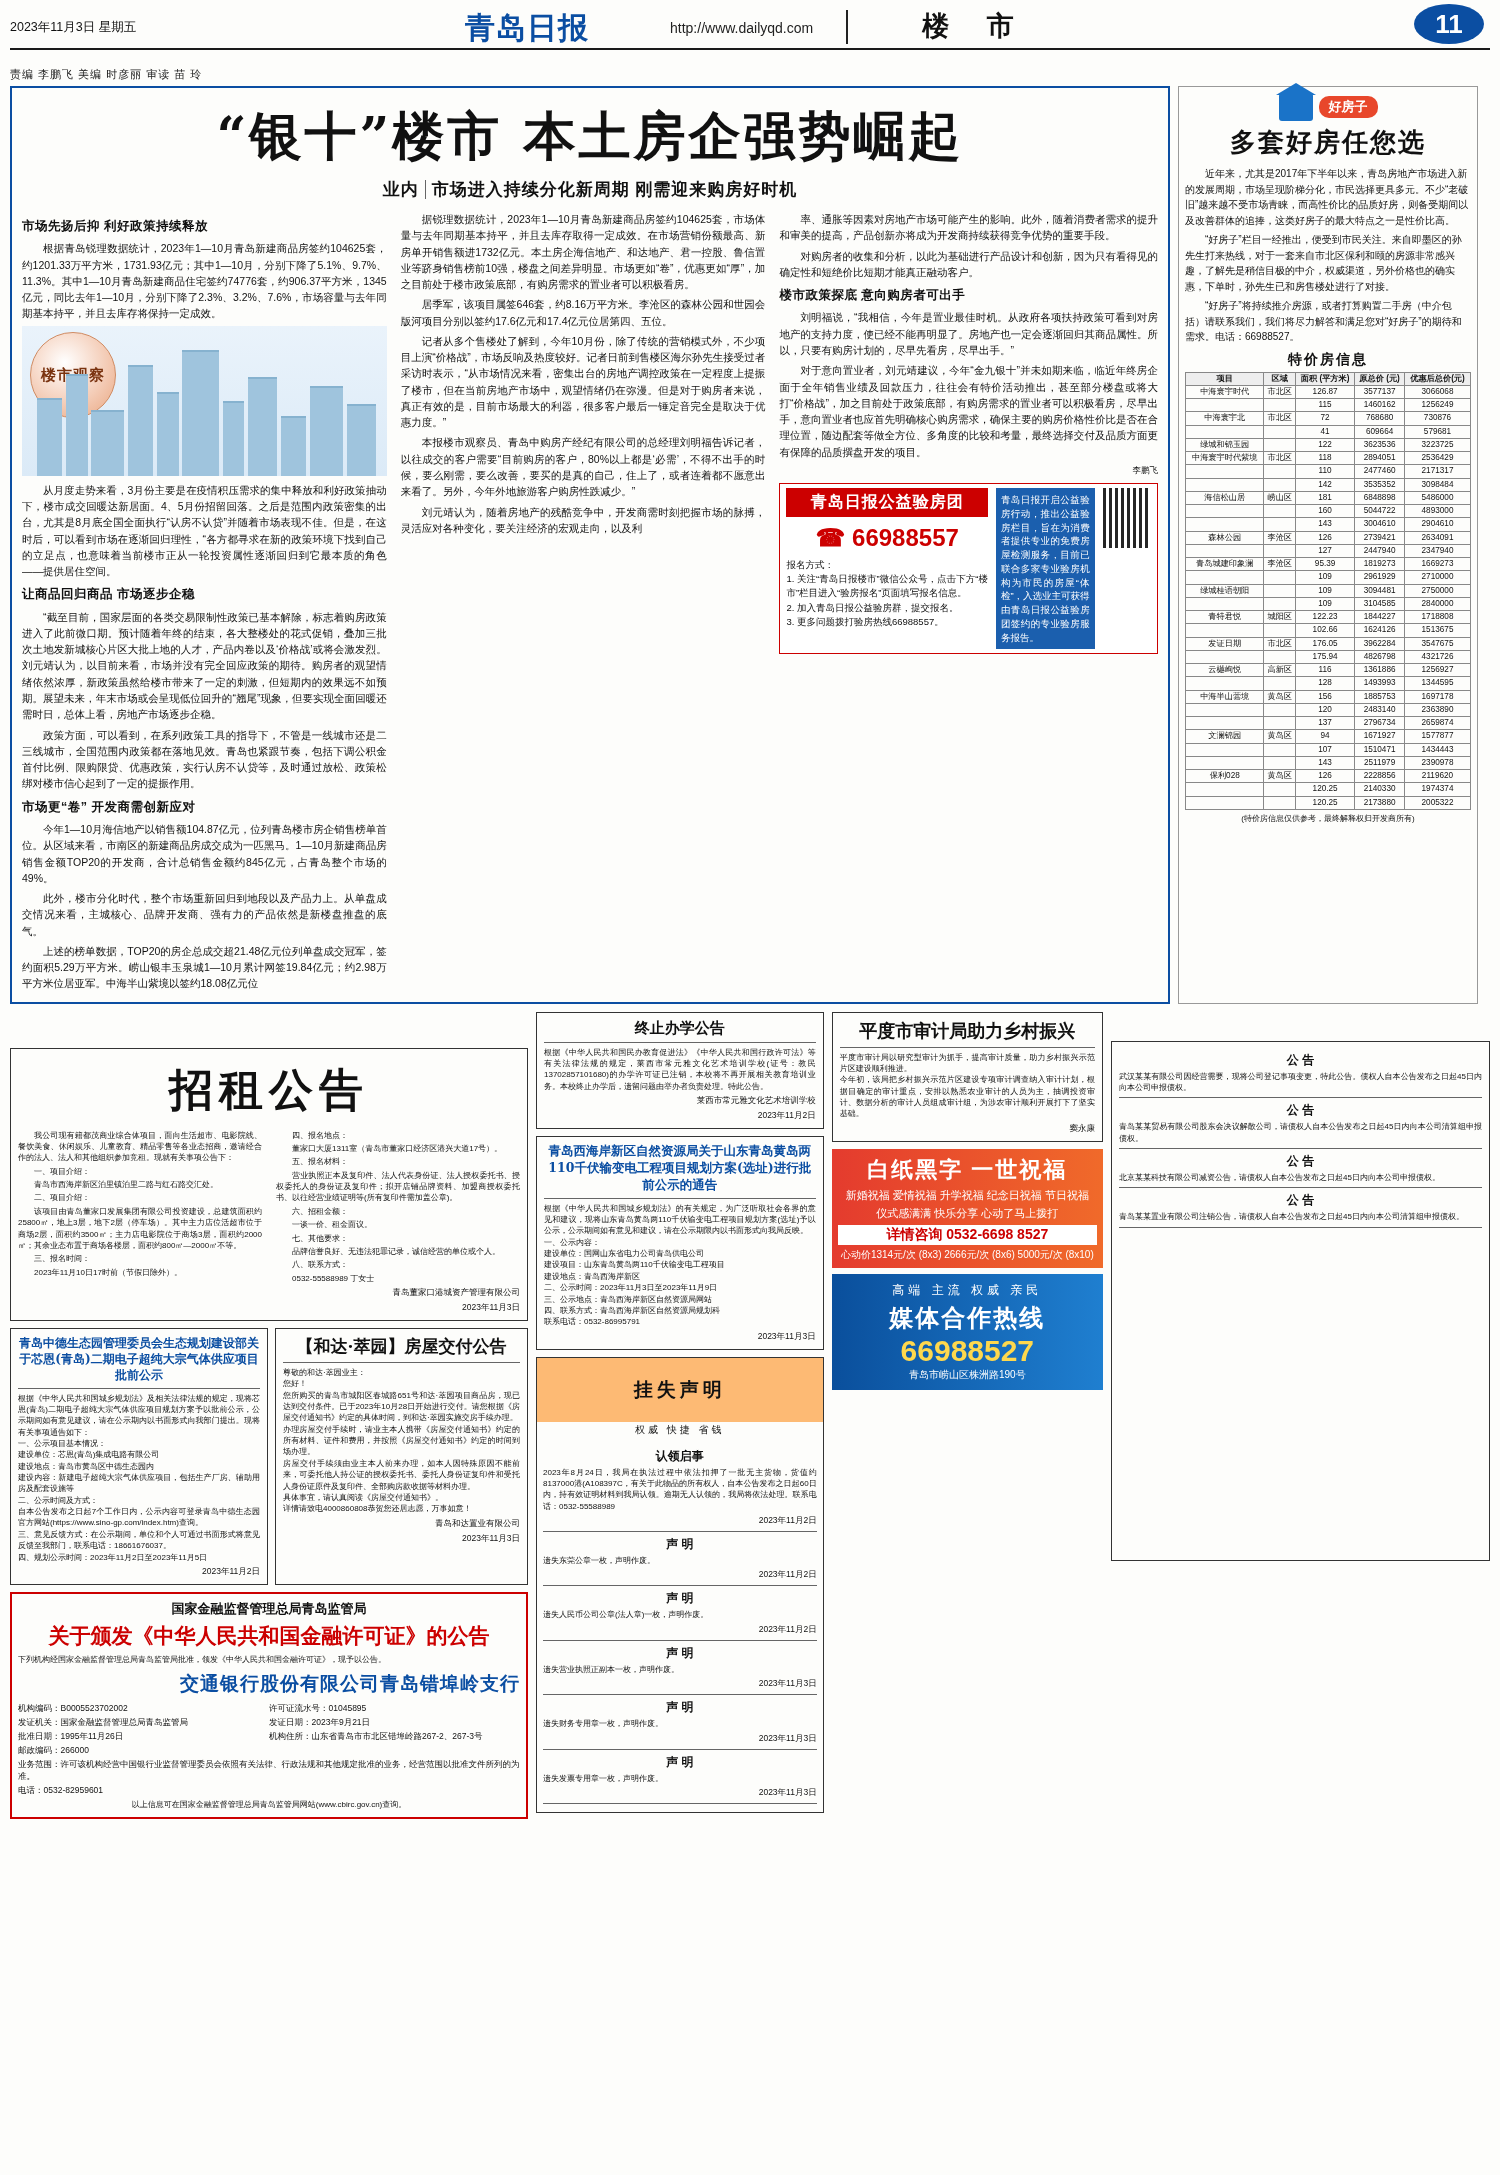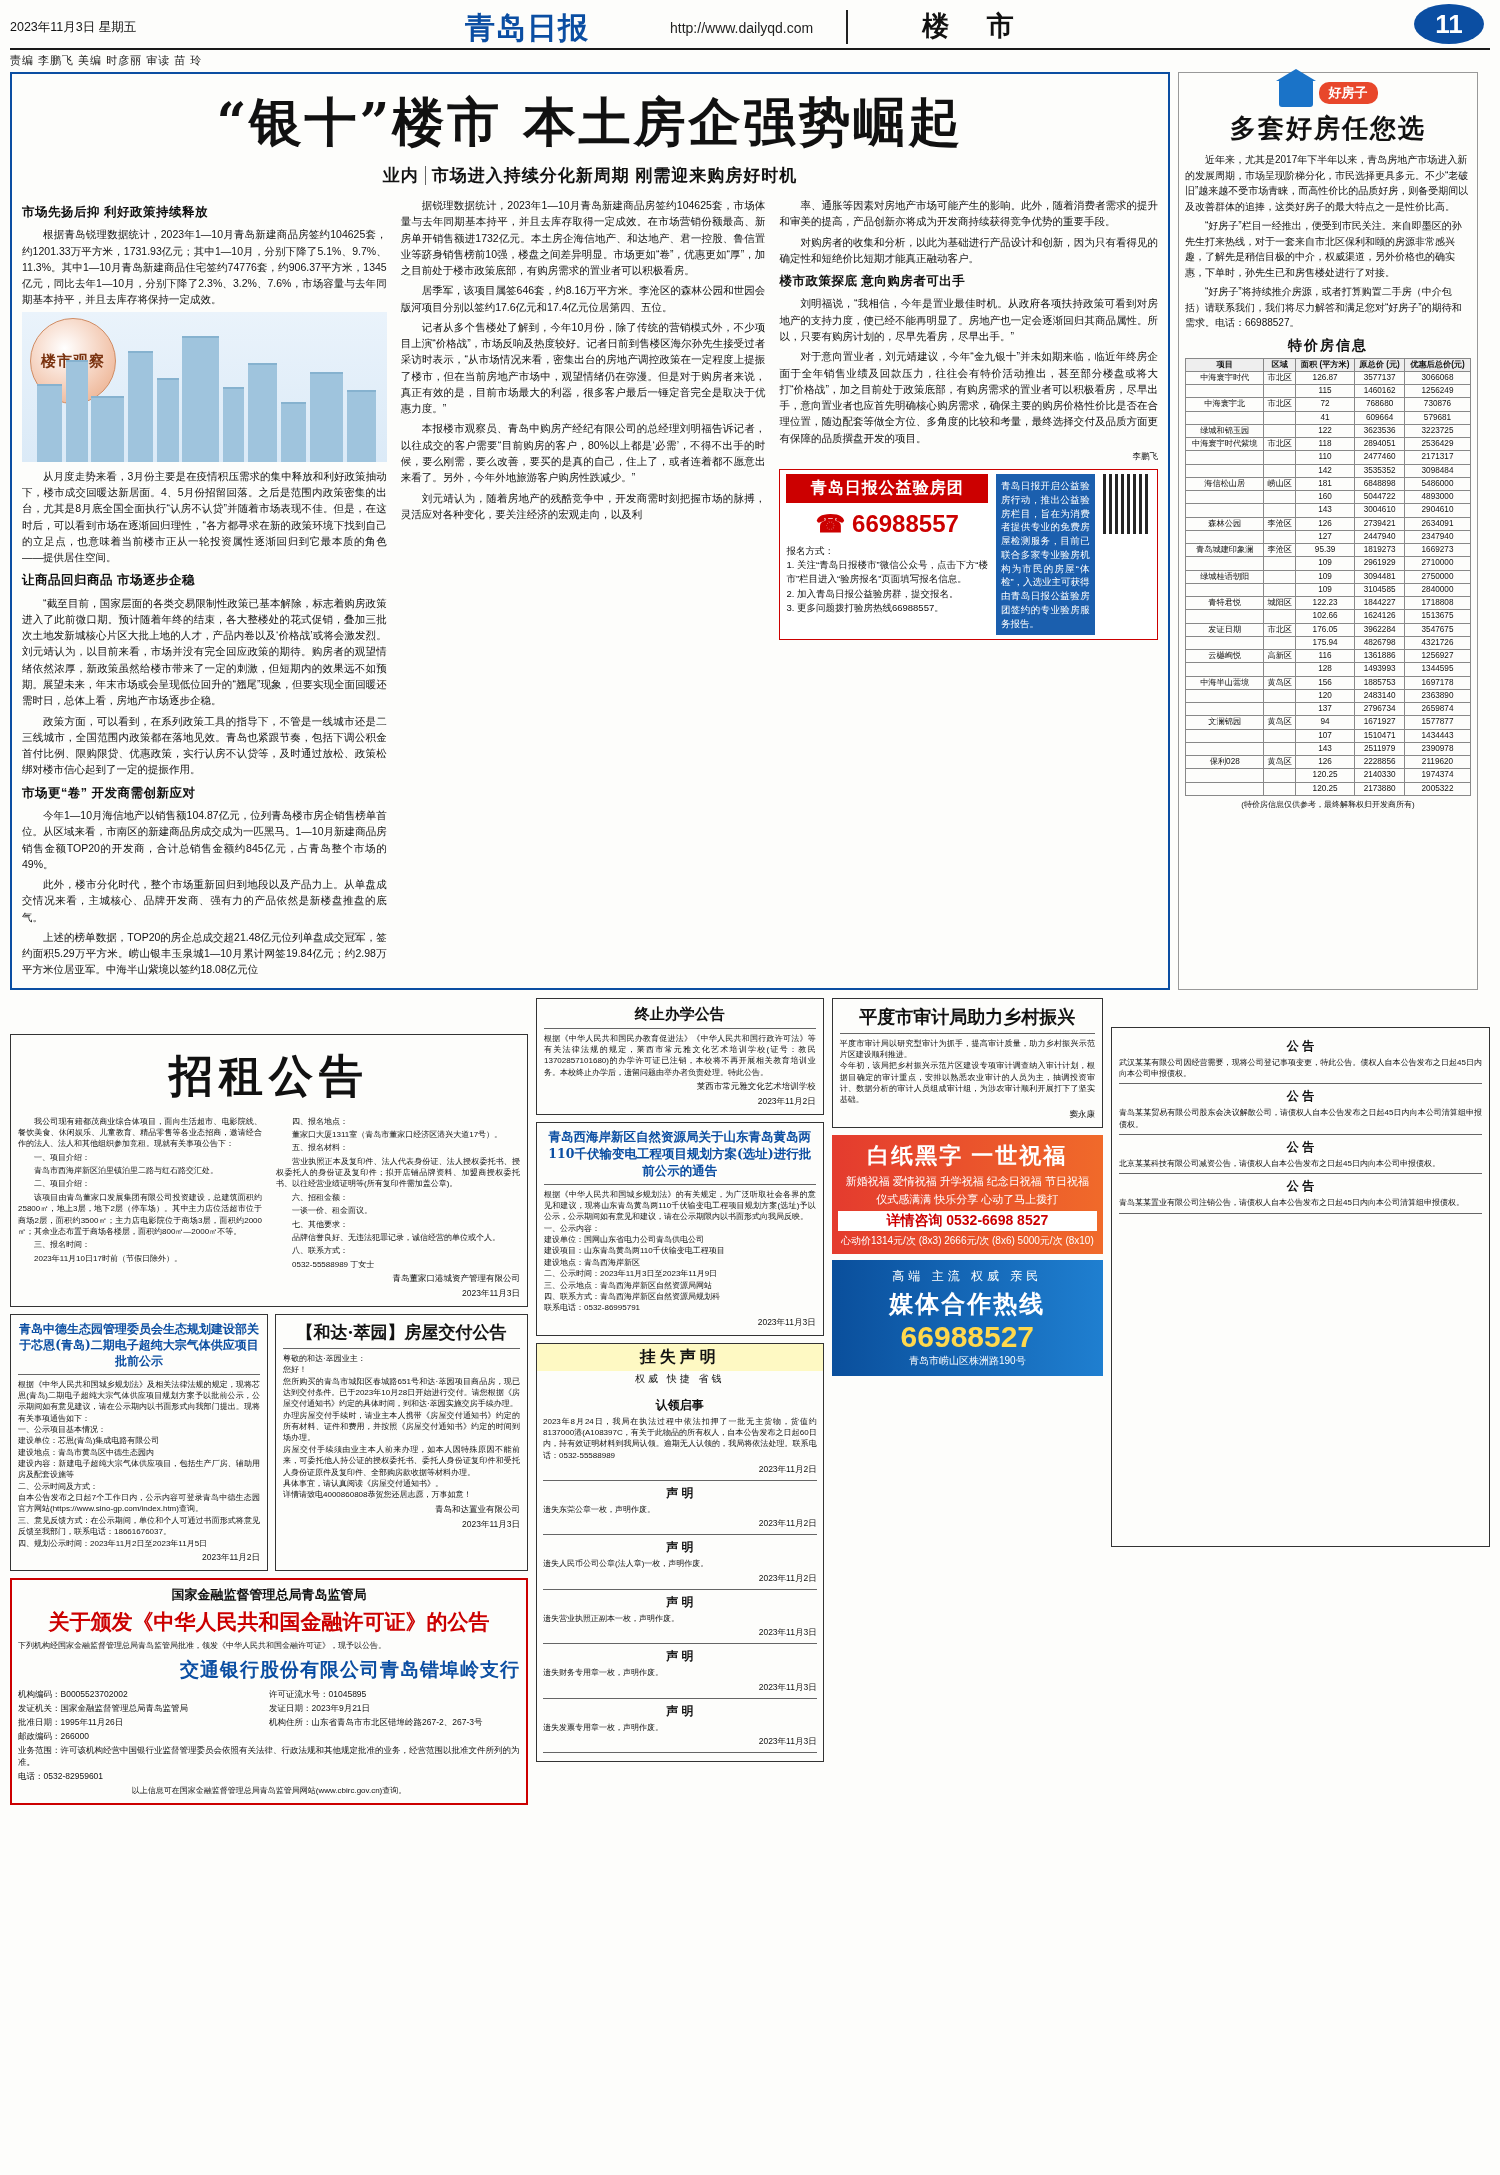"责编 李鹏飞 美编 时彦丽 审读" .mh-credits { padding: 3px 0 4px 0 -> 17px 0 4px 0 }
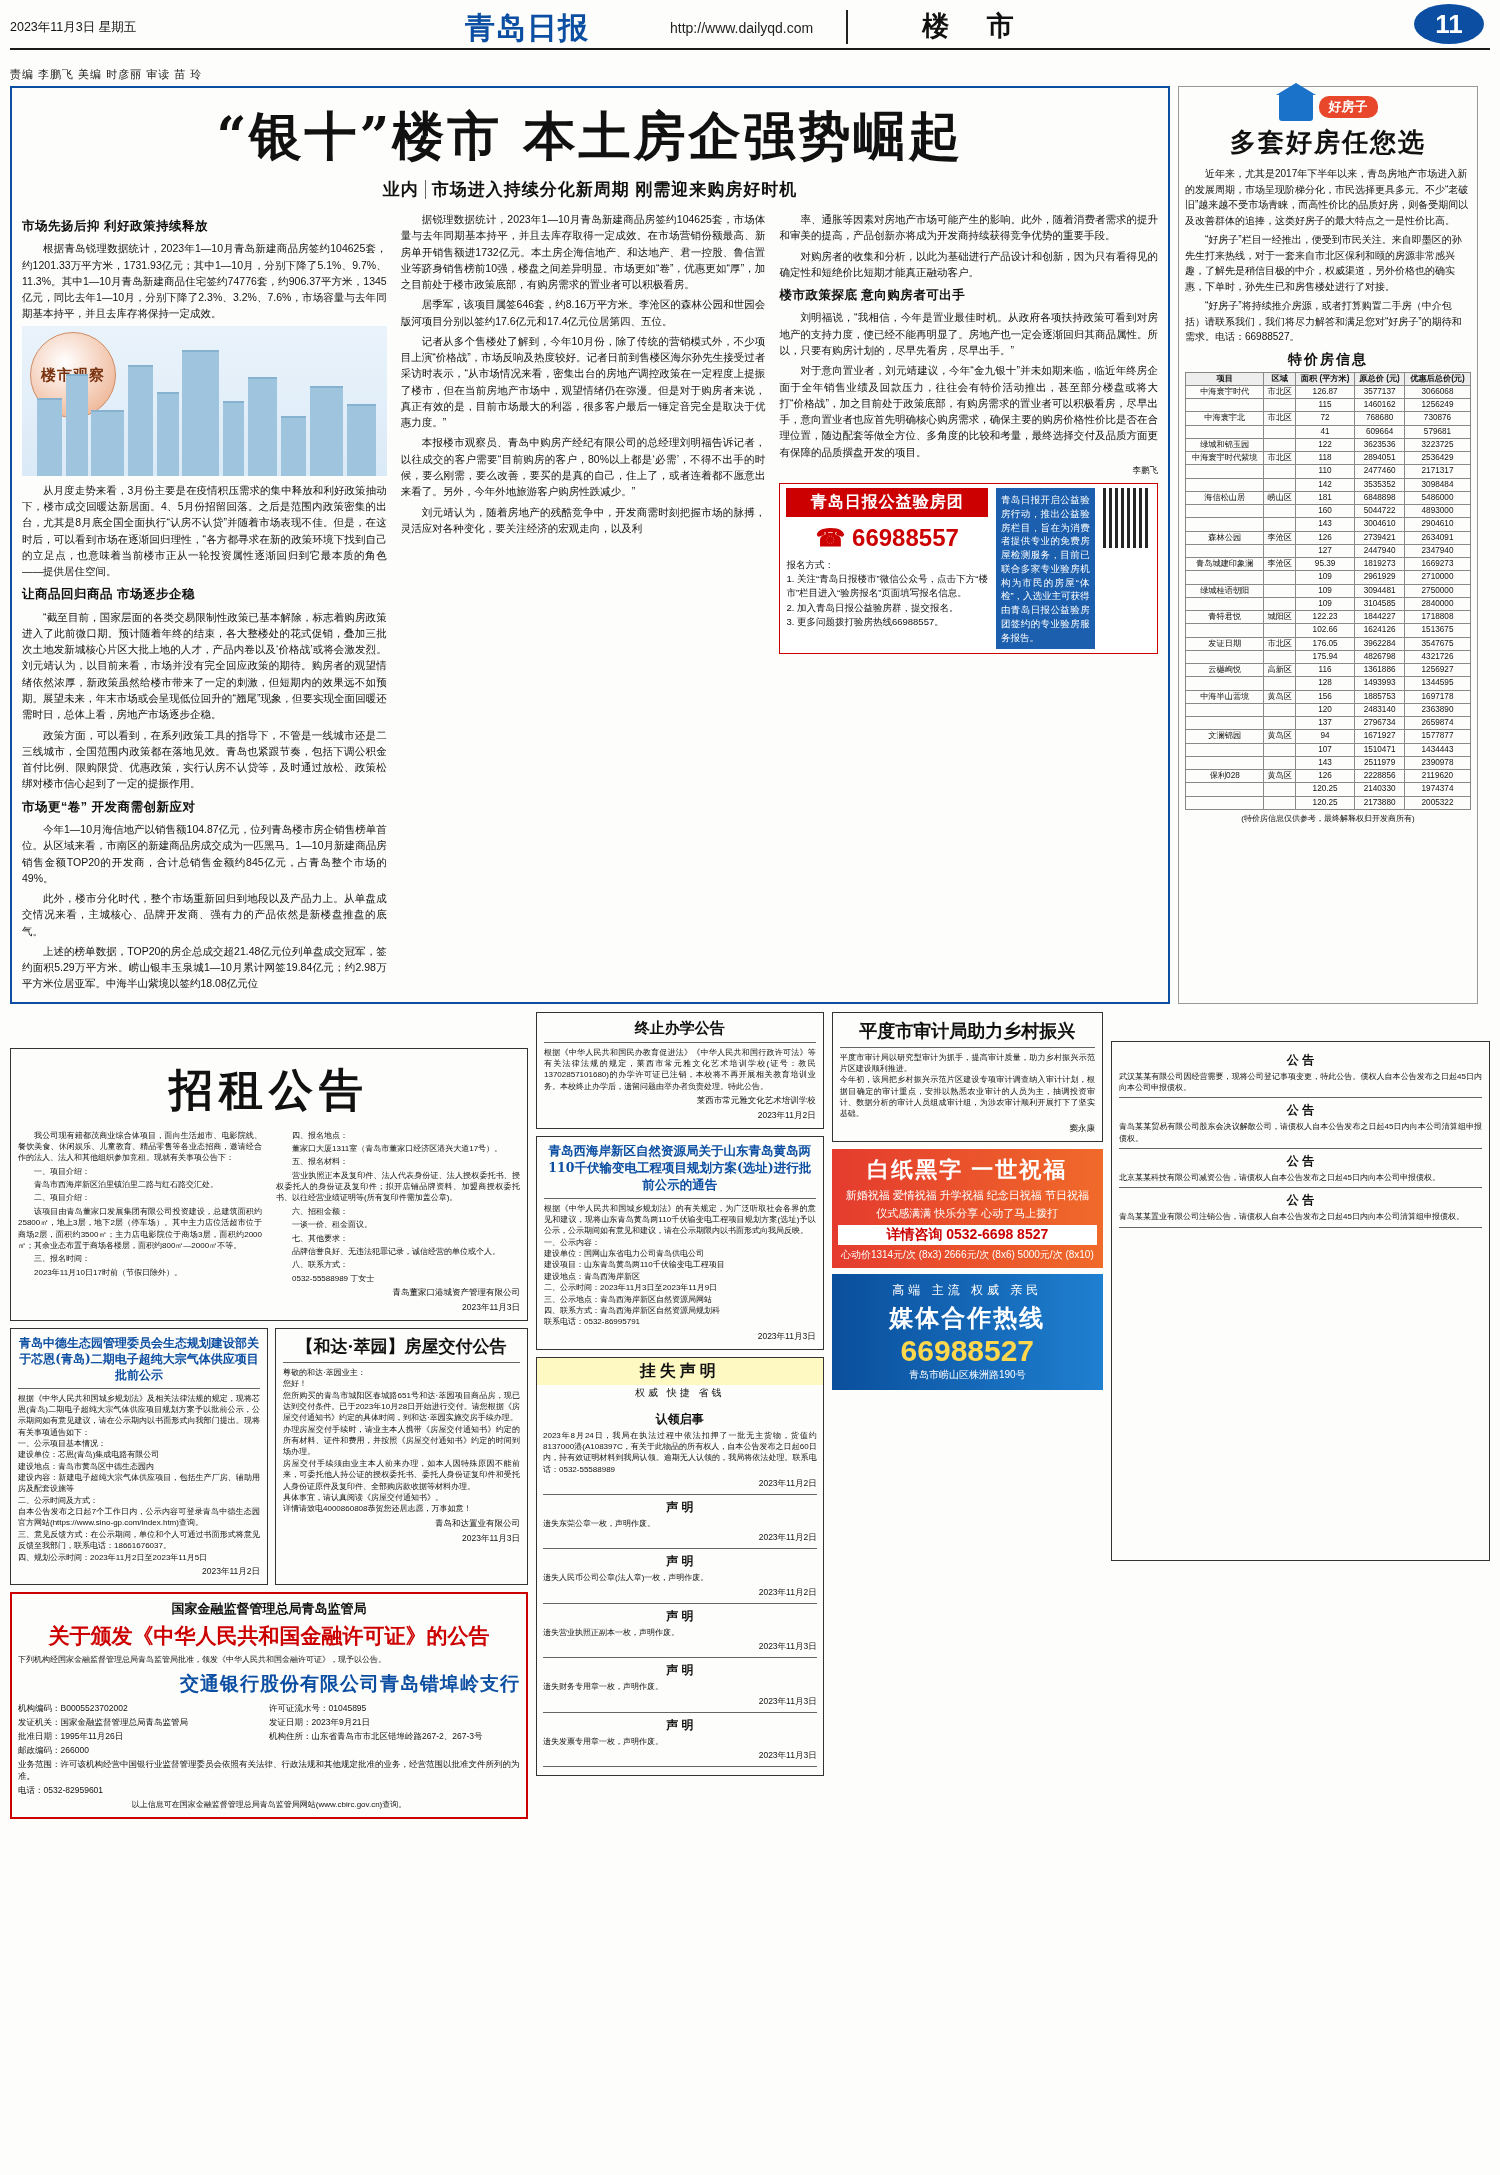"挂失声明" .lost-h { background: #fef9c3 -> #fdba74; font-size: 16px -> 19px; padding: 3px 0 -> 19px 0 }
